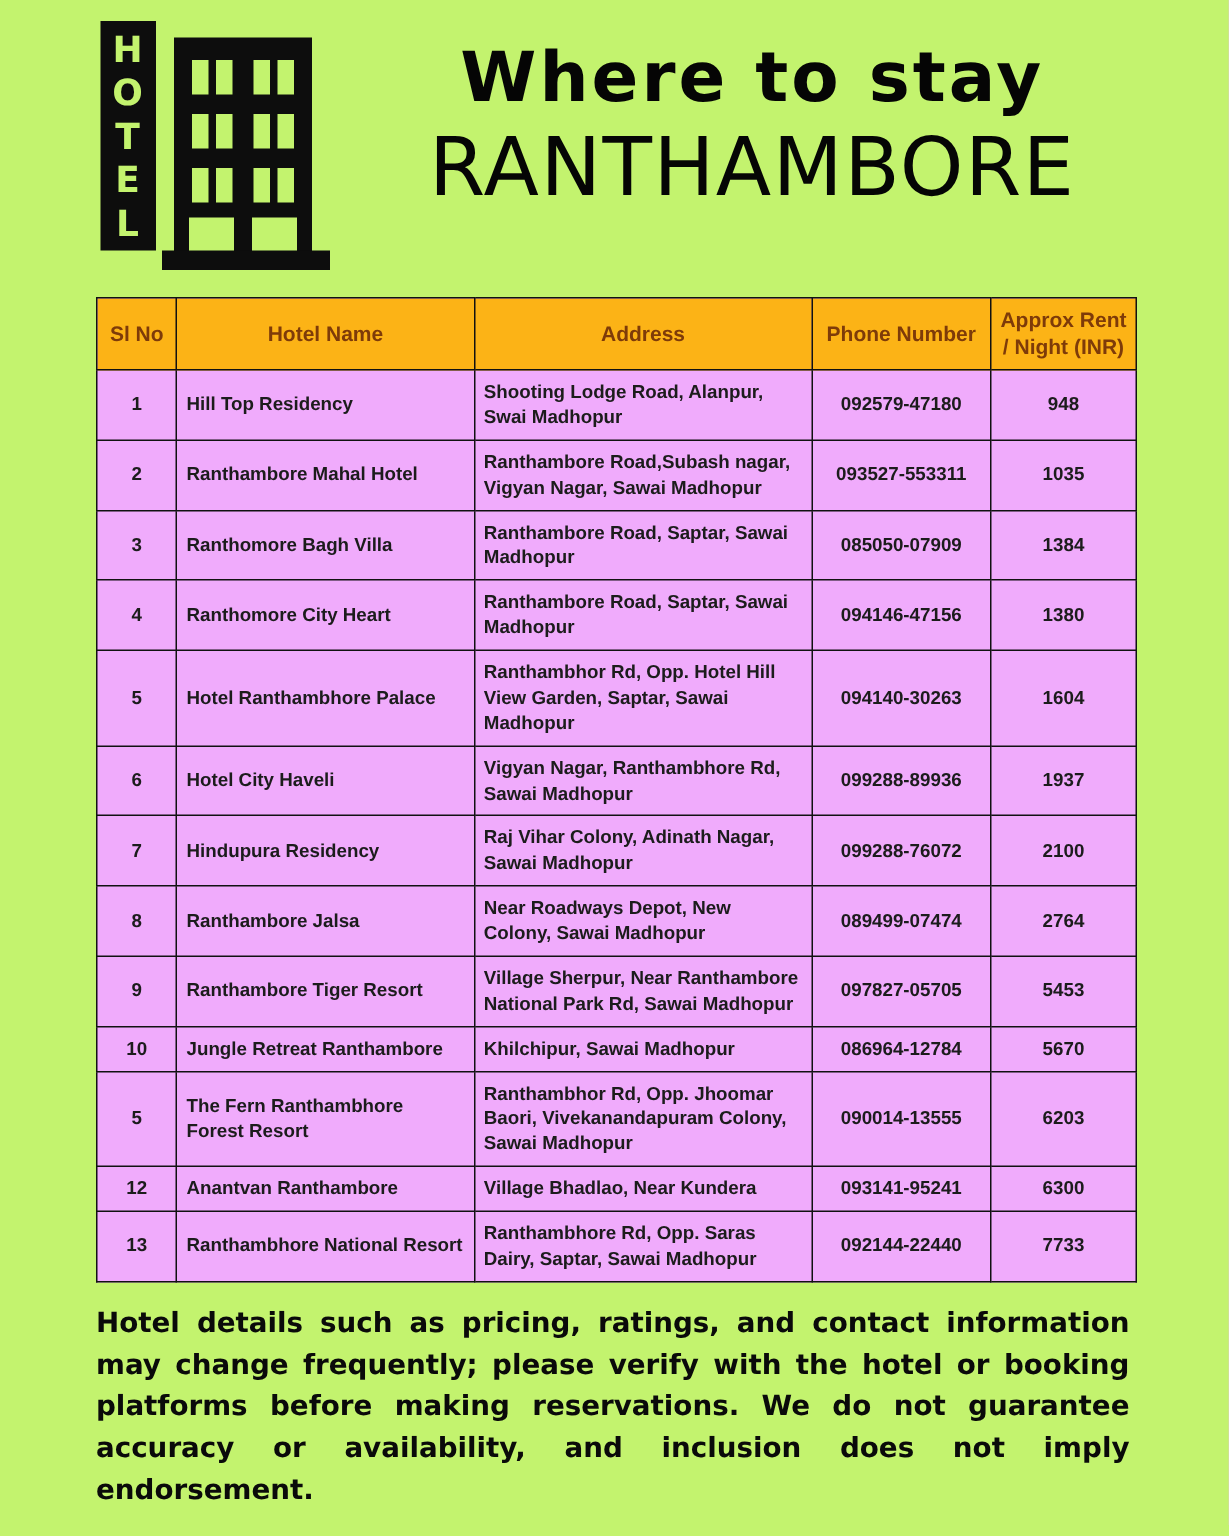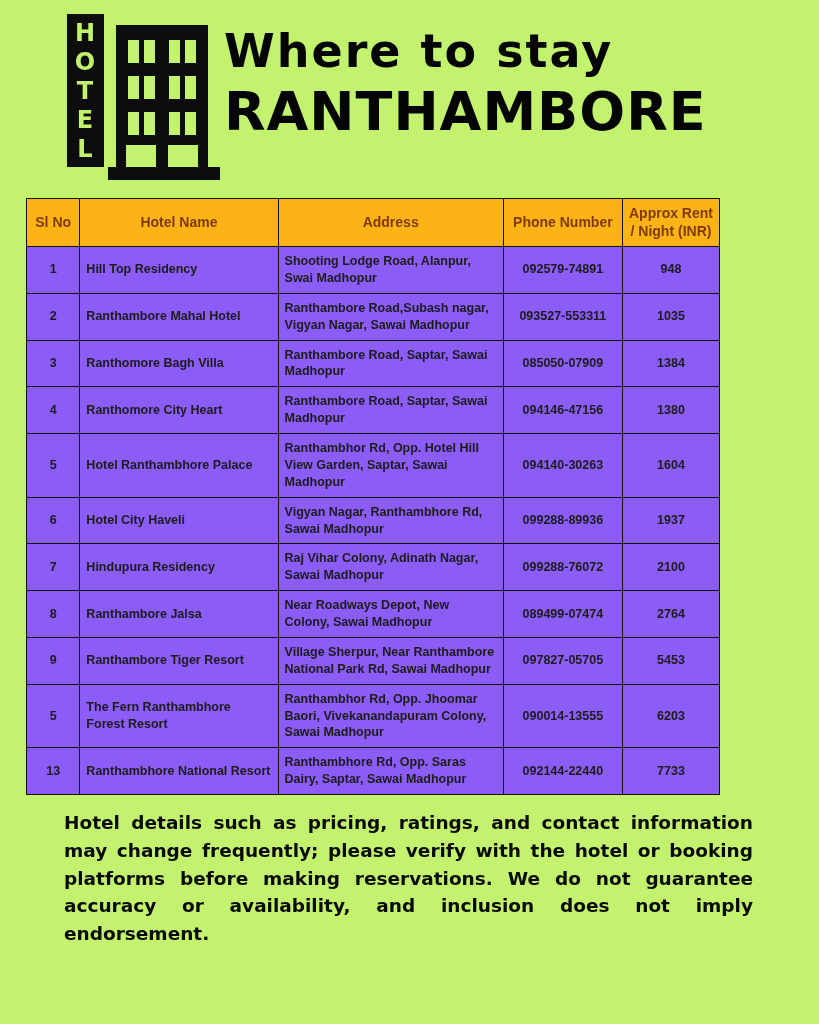"Where to stay" .titles { text-align: left -> center }
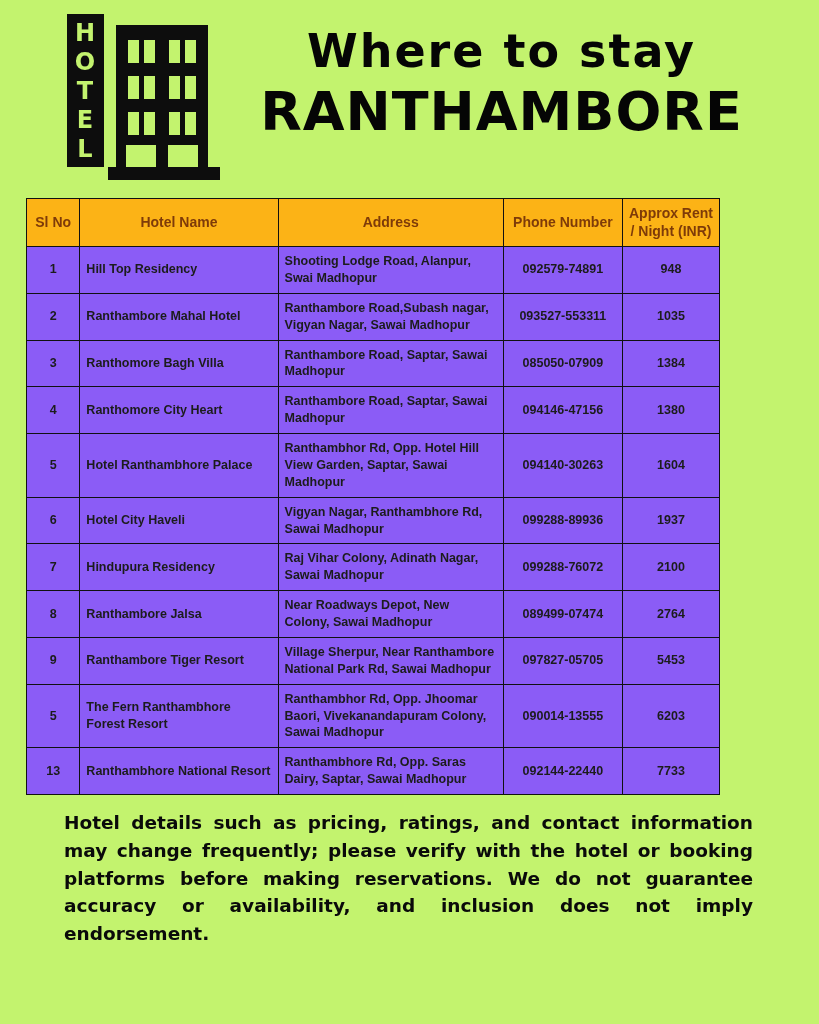"RANTHAMBORE" .title-line2 { font-weight: 700 -> 400 }
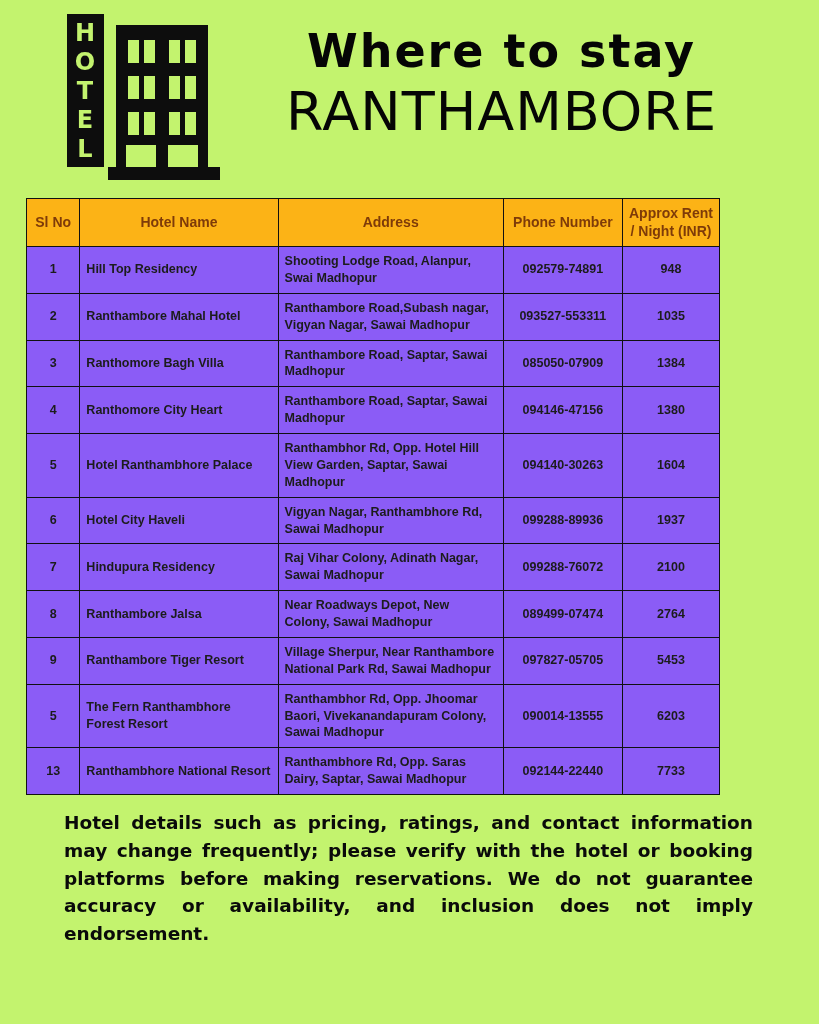"Sl No" table.hotels { background: #8b5cf6 -> #f0abfc; margin: 2px 0 0 26px -> 2px 0 0 64px }
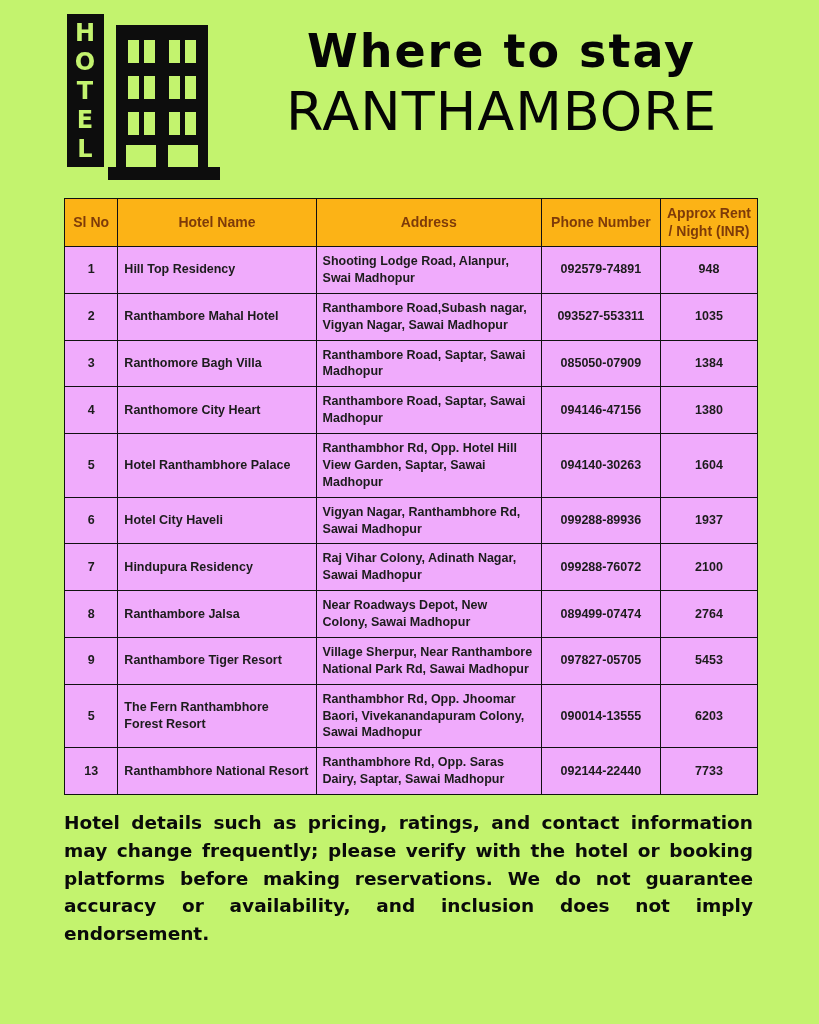"092579-74891" td.c-phone { text: 092579-74891 -> 092579-47180 }
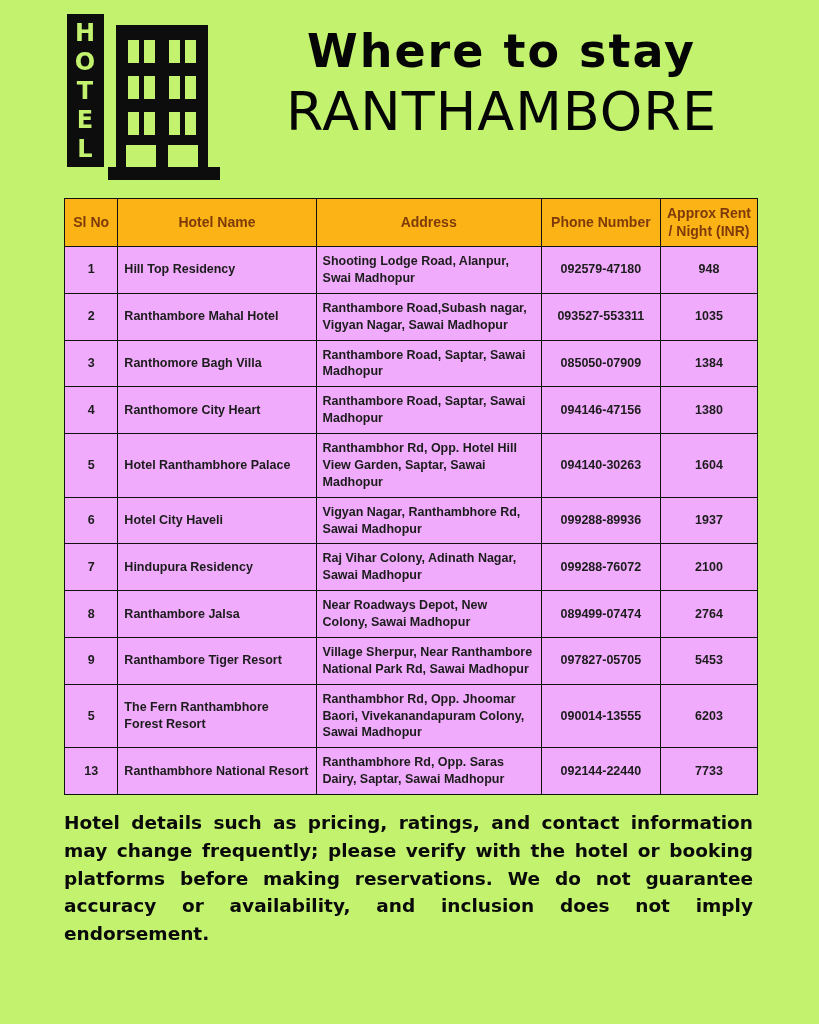"10" tr { html: none -> <tr> <td>10</td> <td>Jungle Retreat Ranthambore</td> <td>Khilchipur, Sawai Madhopur</td> <td>086964-12784</td> <td>5670</td> </tr> }
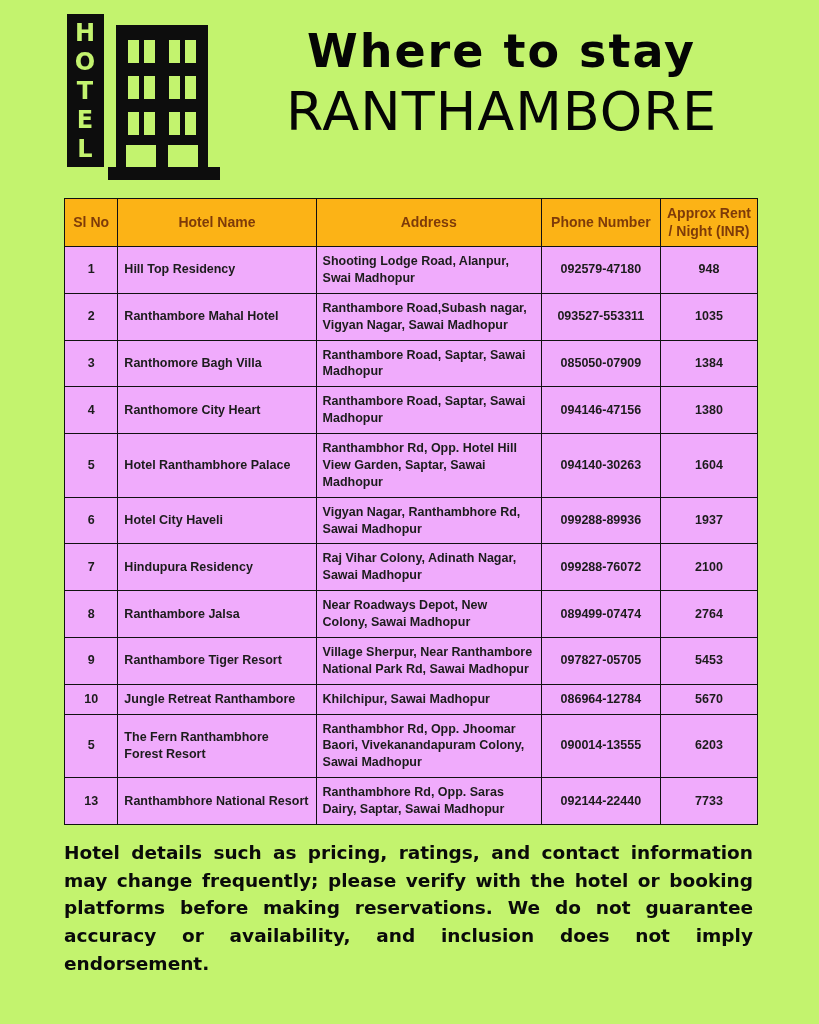"12" tr { html: none -> <tr> <td>12</td> <td>Anantvan Ranthambore</td> <td>Village Bhadlao, Near Kundera</td> <td>093141-95241</td> <td>6300</td> </tr> }
